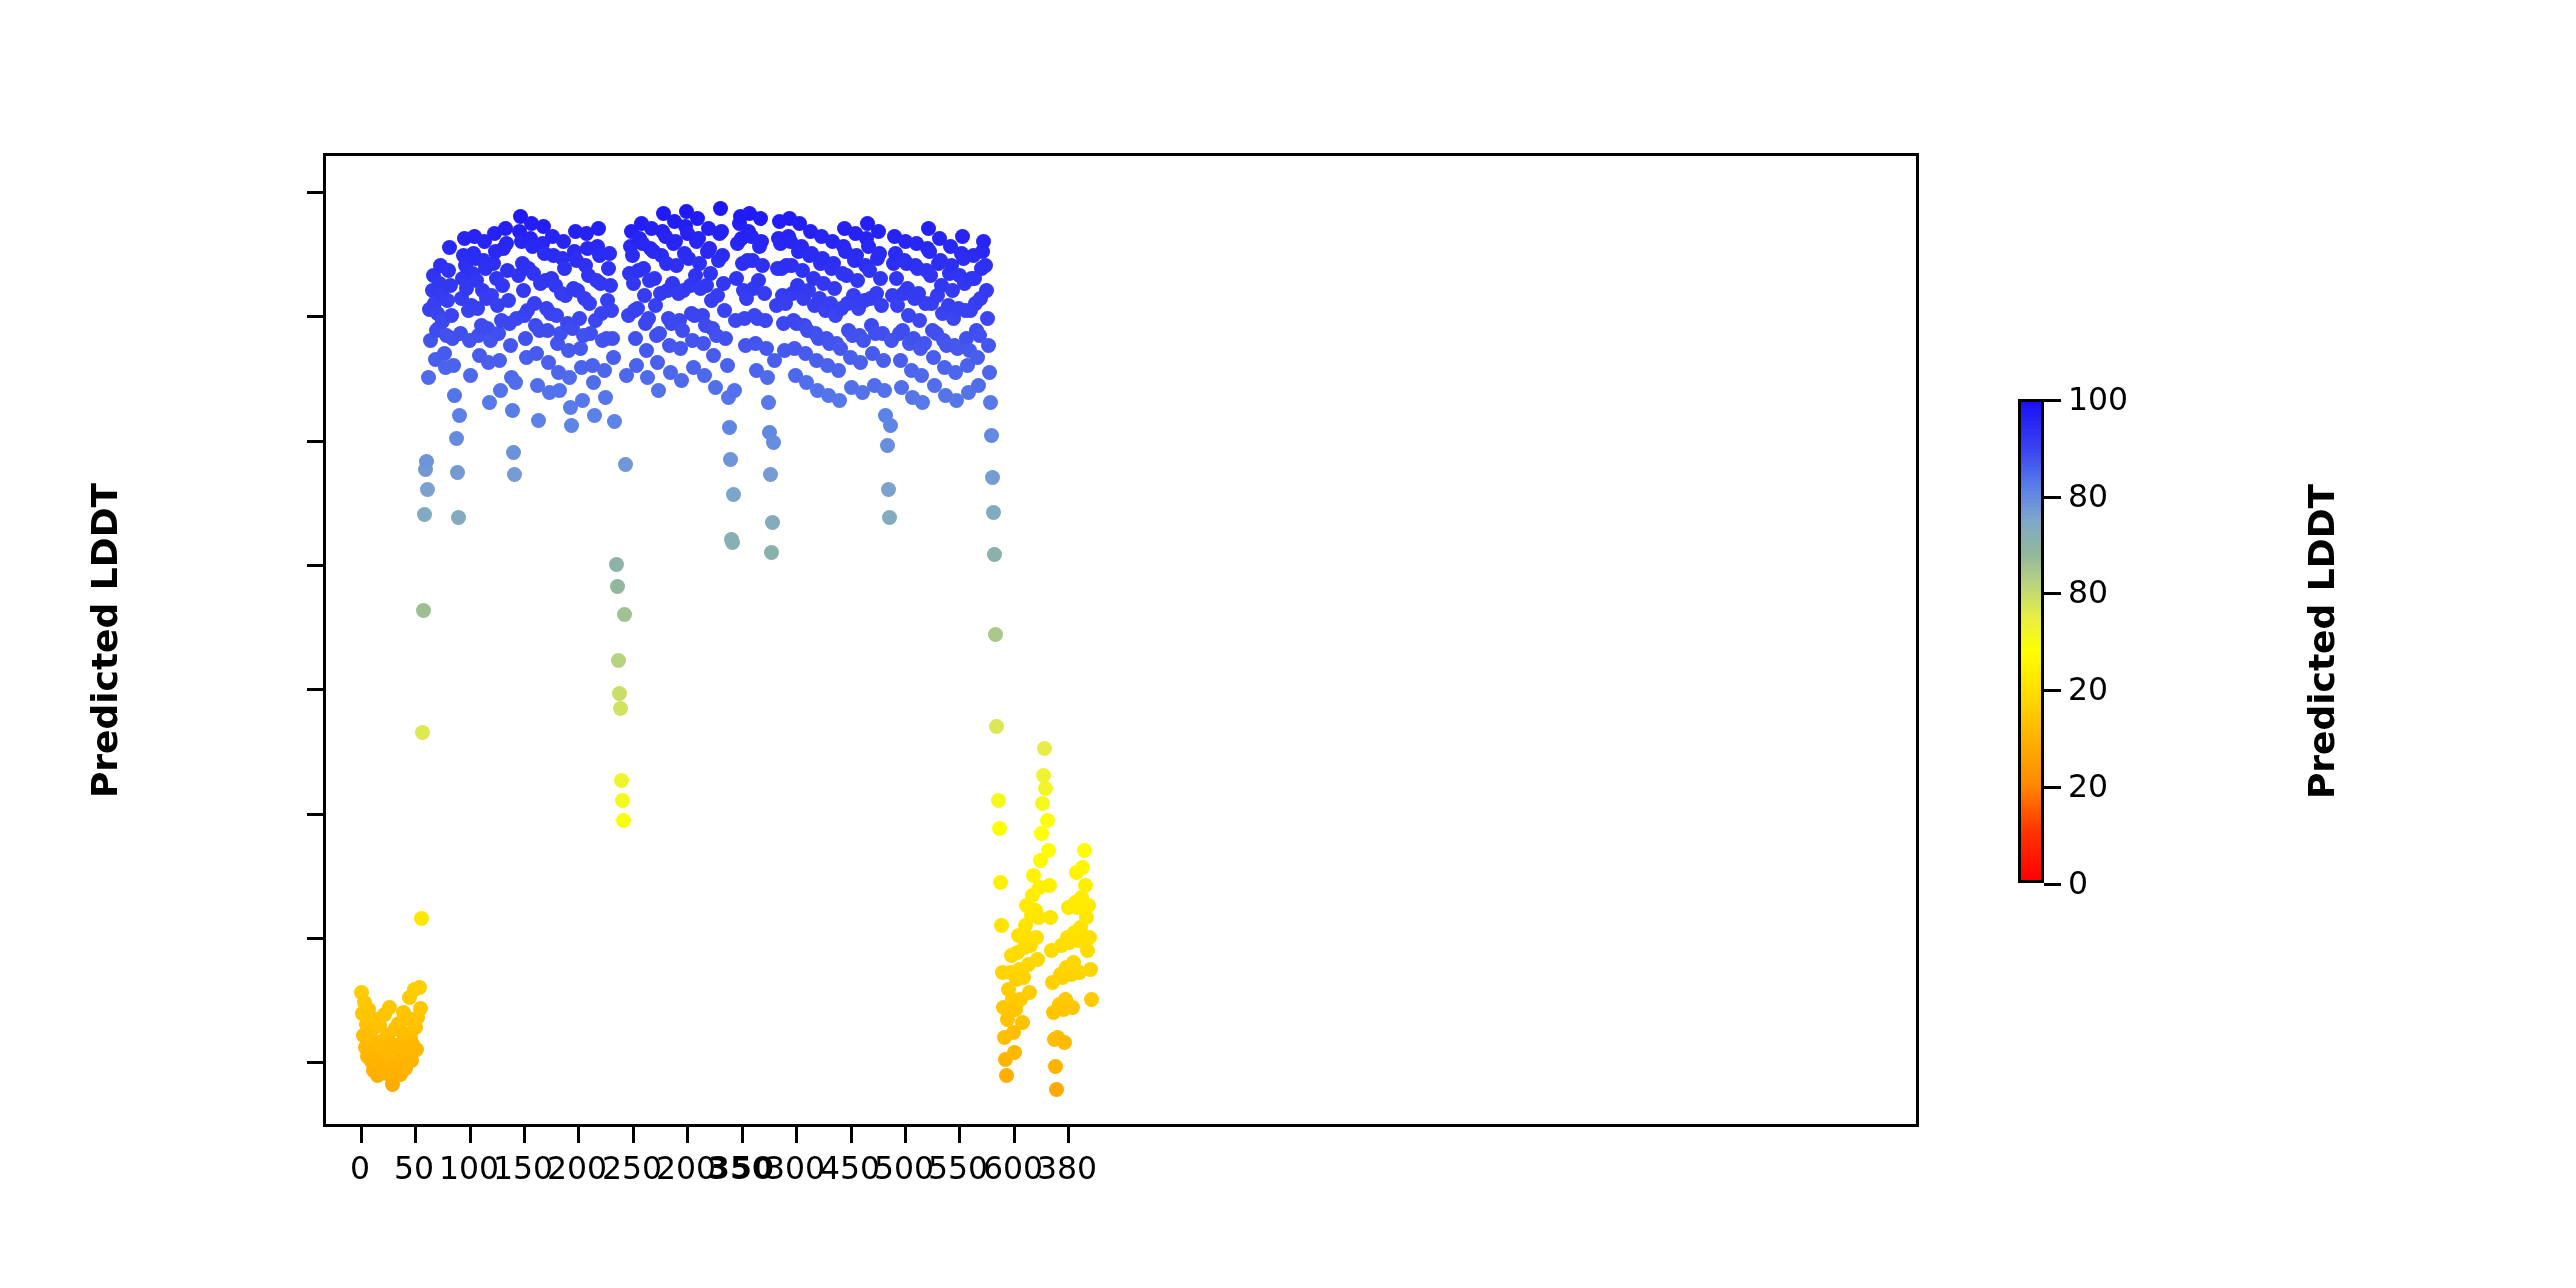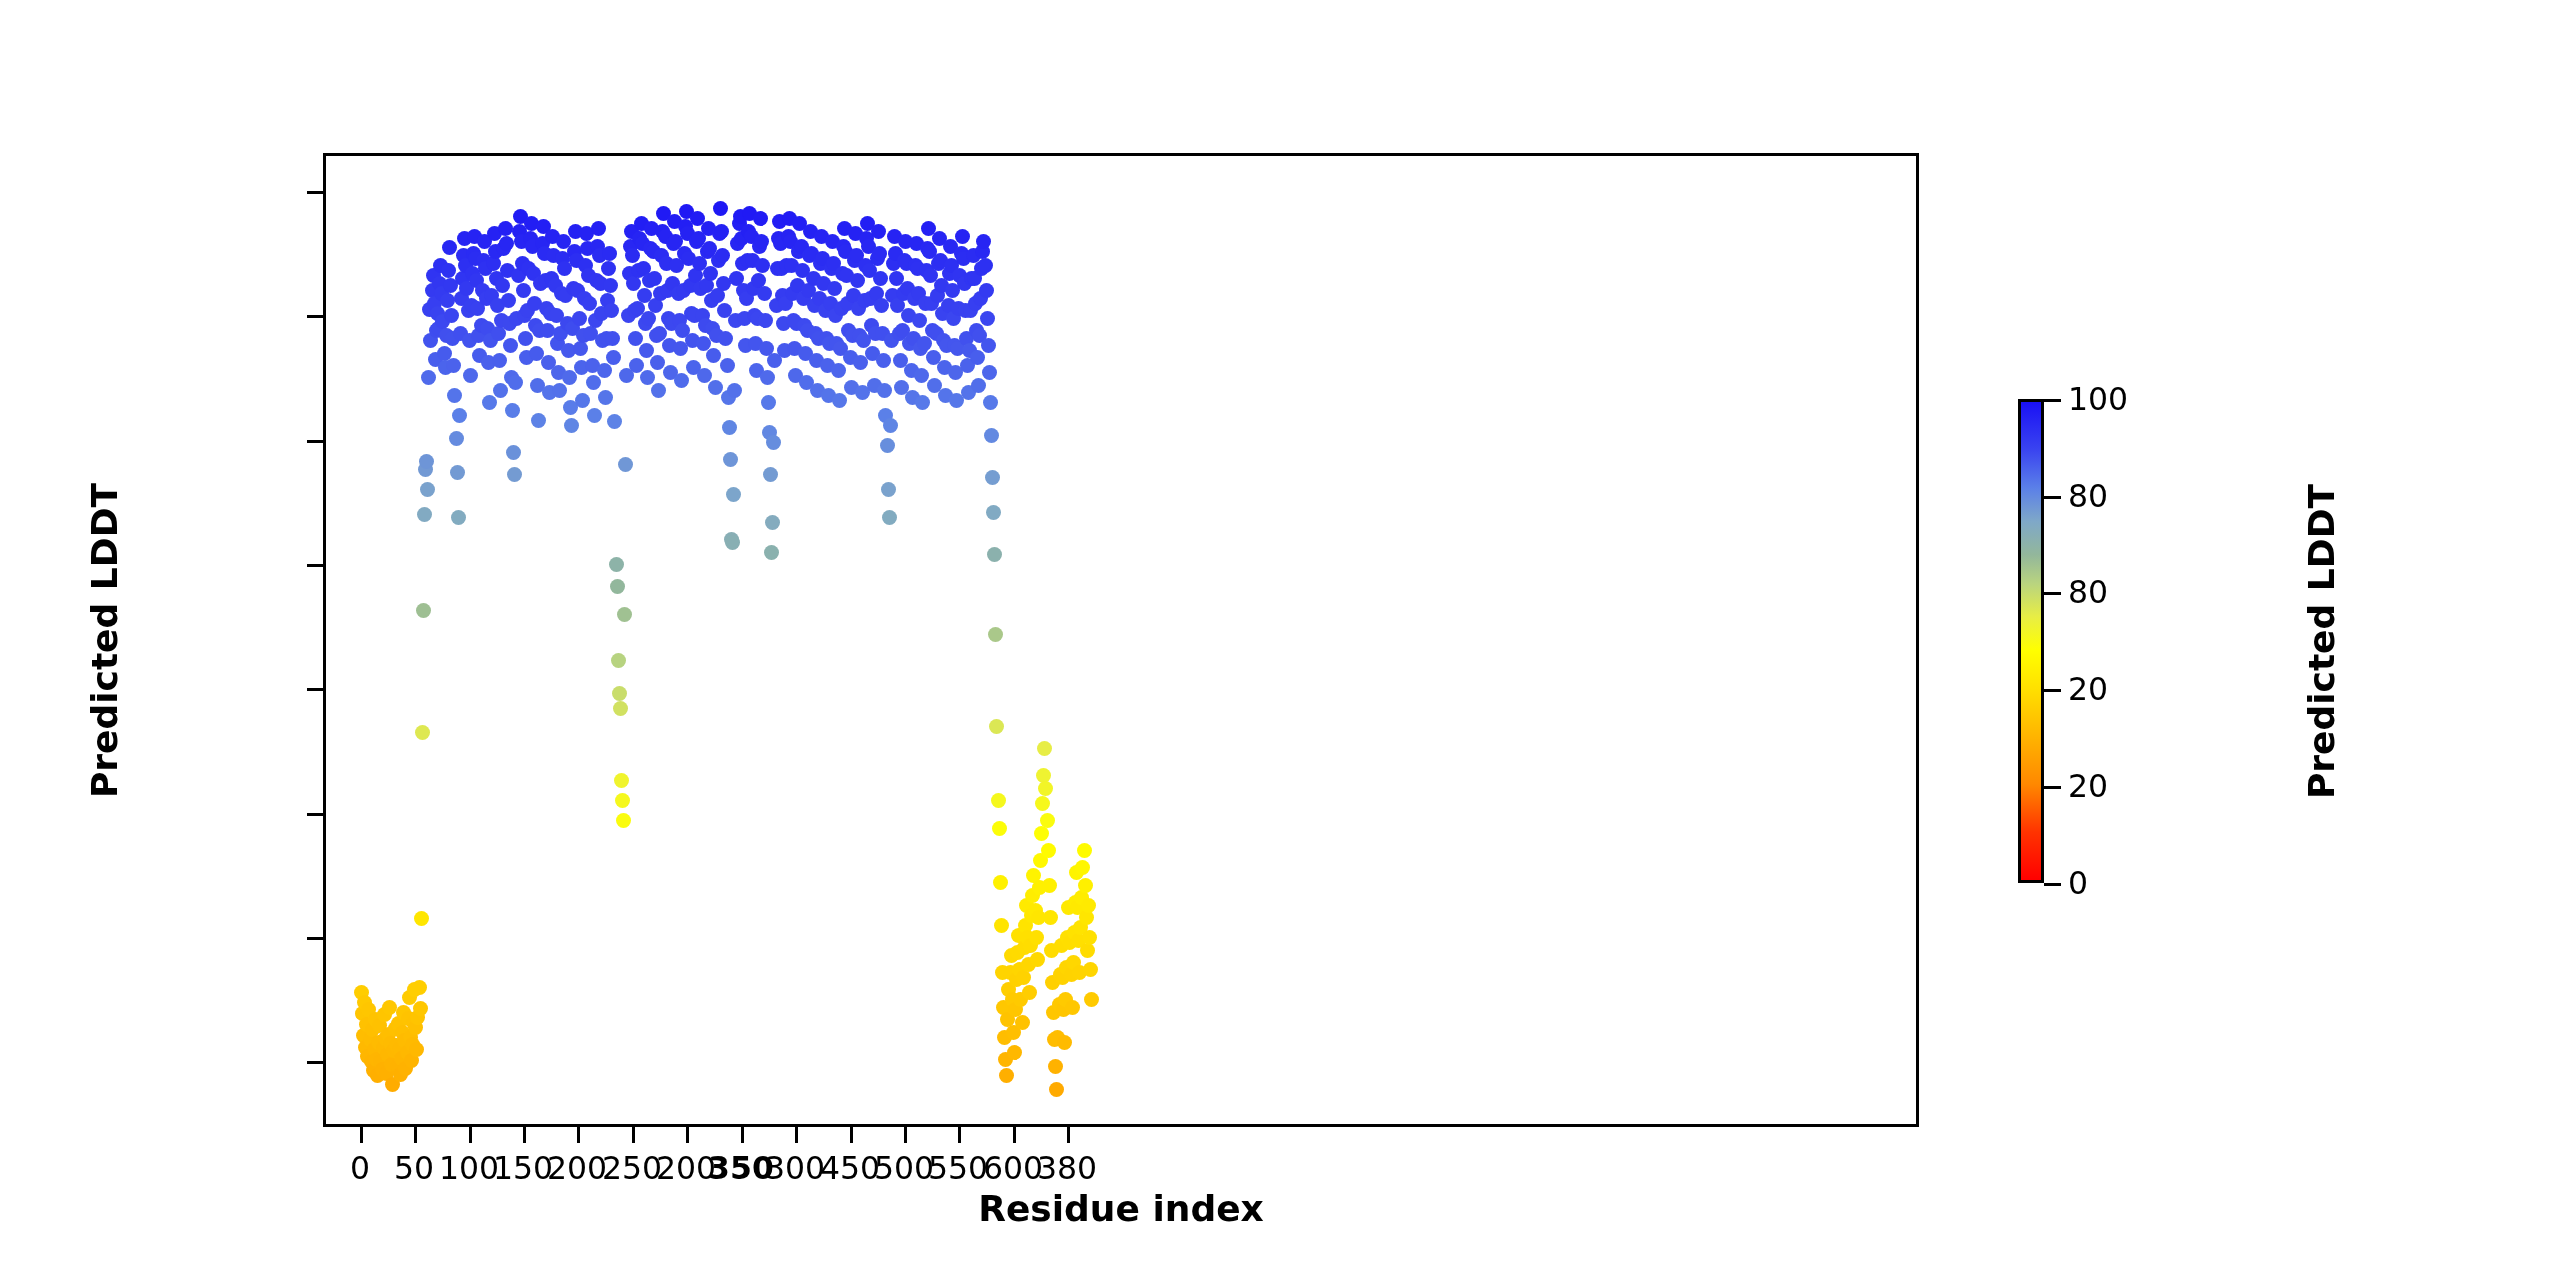"Residue index" div { html: <div>Residue index</div> -> none }
